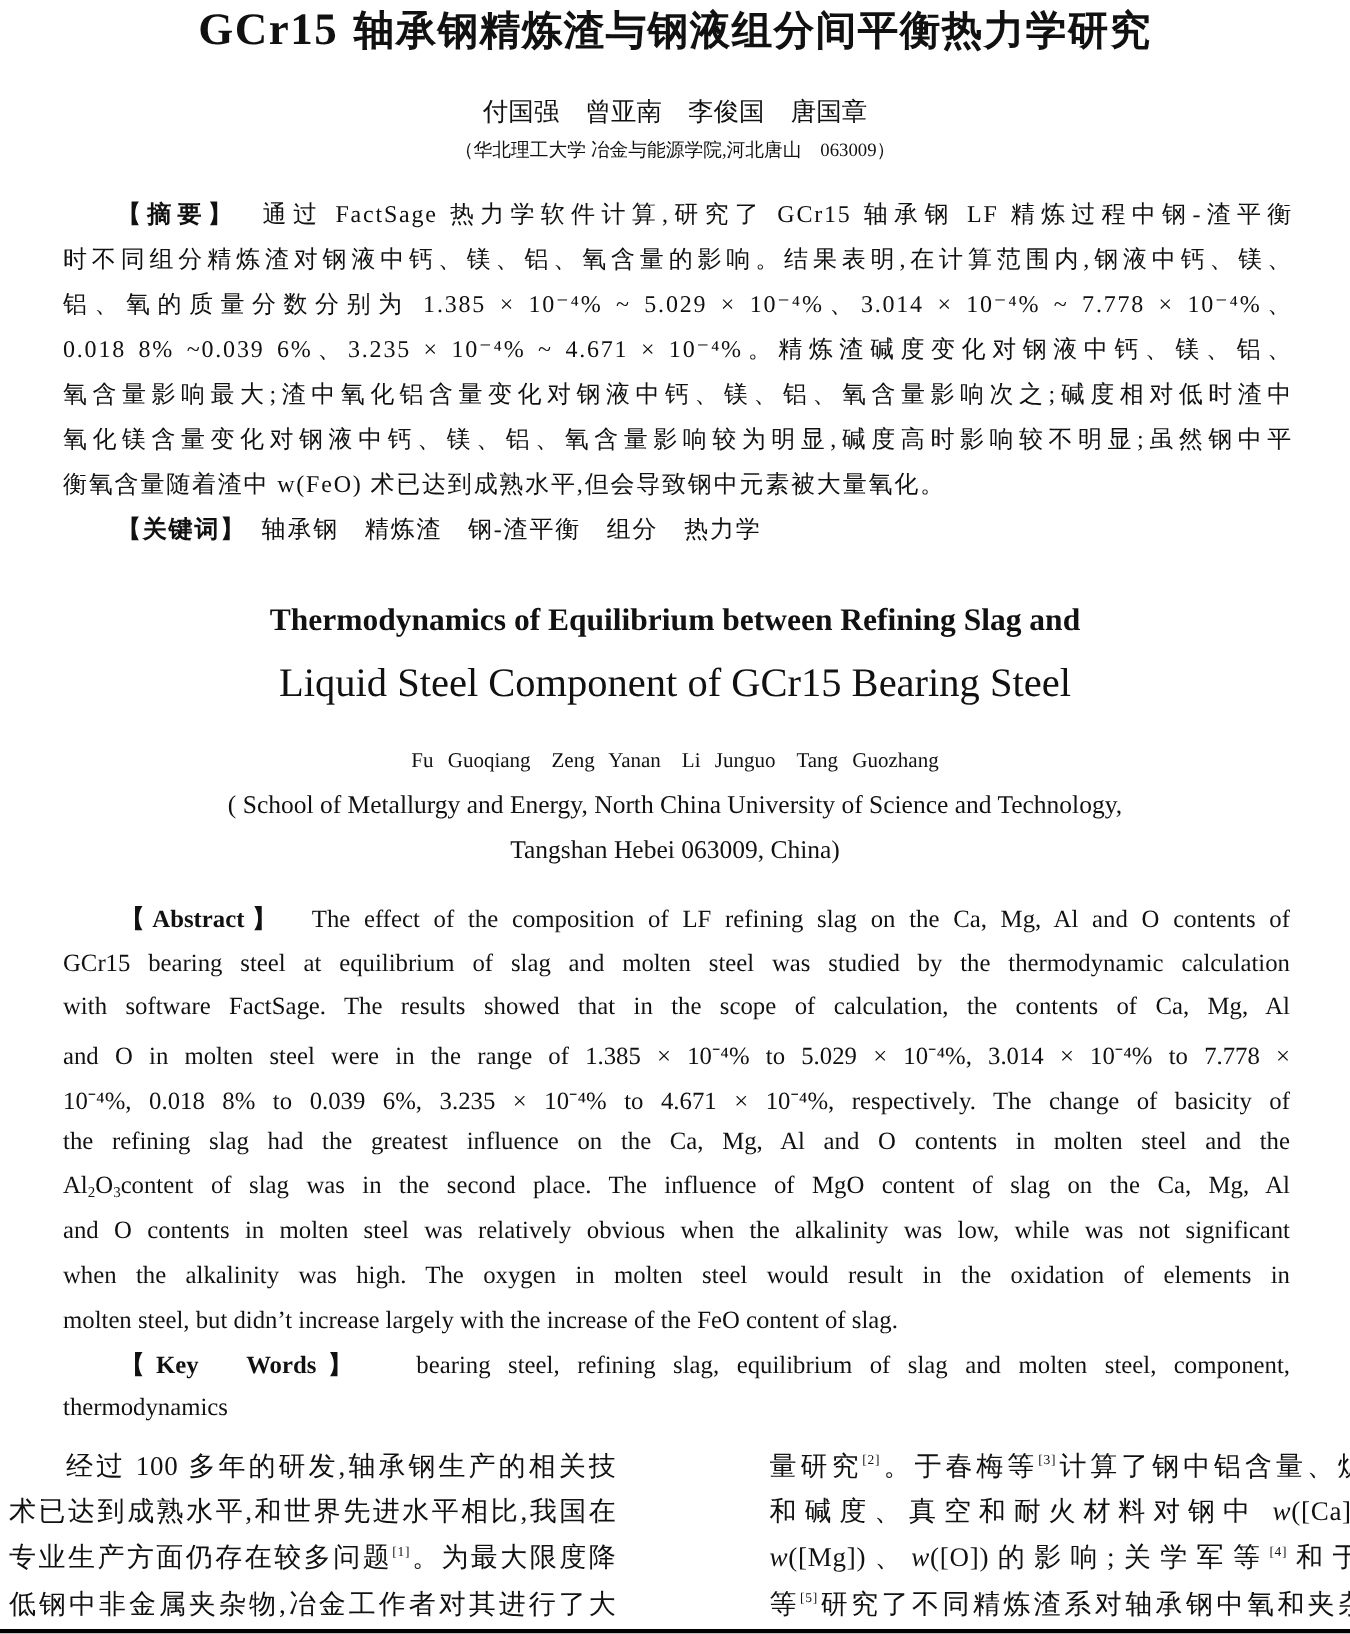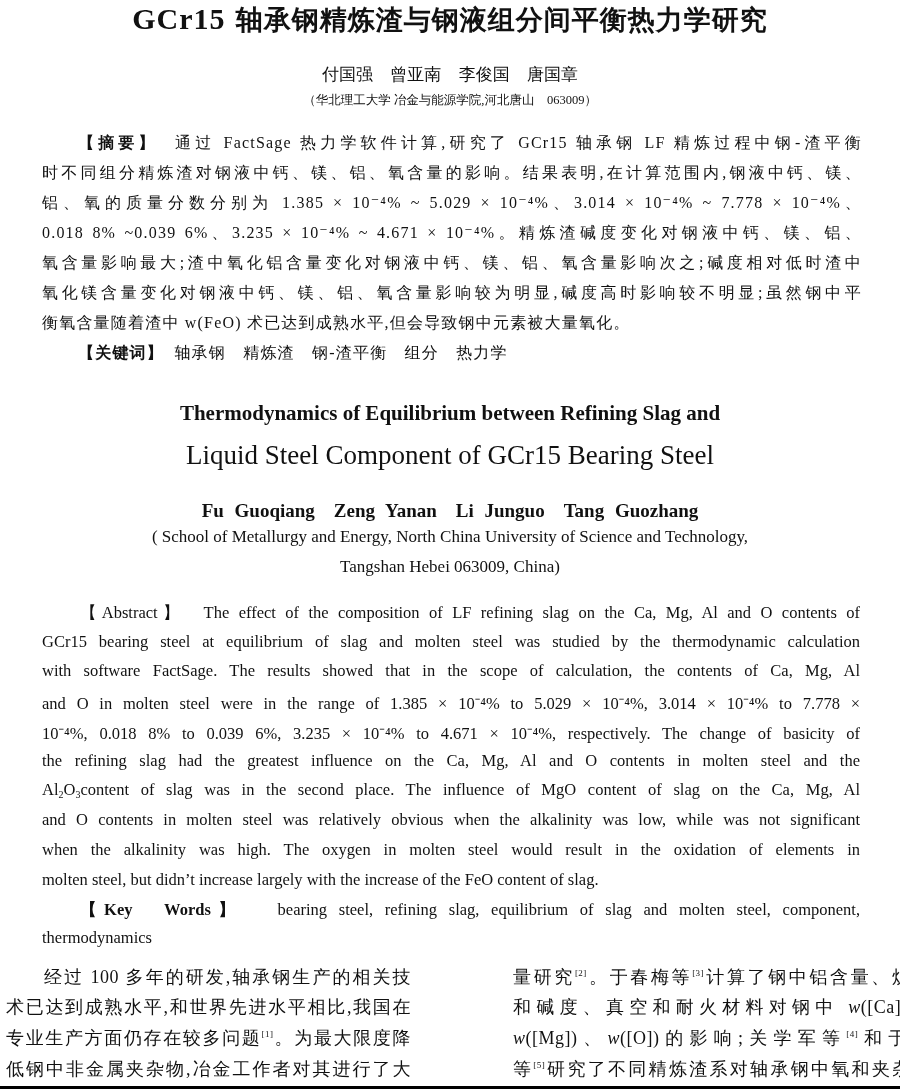"Fu Guoqiang Zeng Yanan Li" #authors-en { font-size: 19px -> 14px; font-weight: bold -> none }
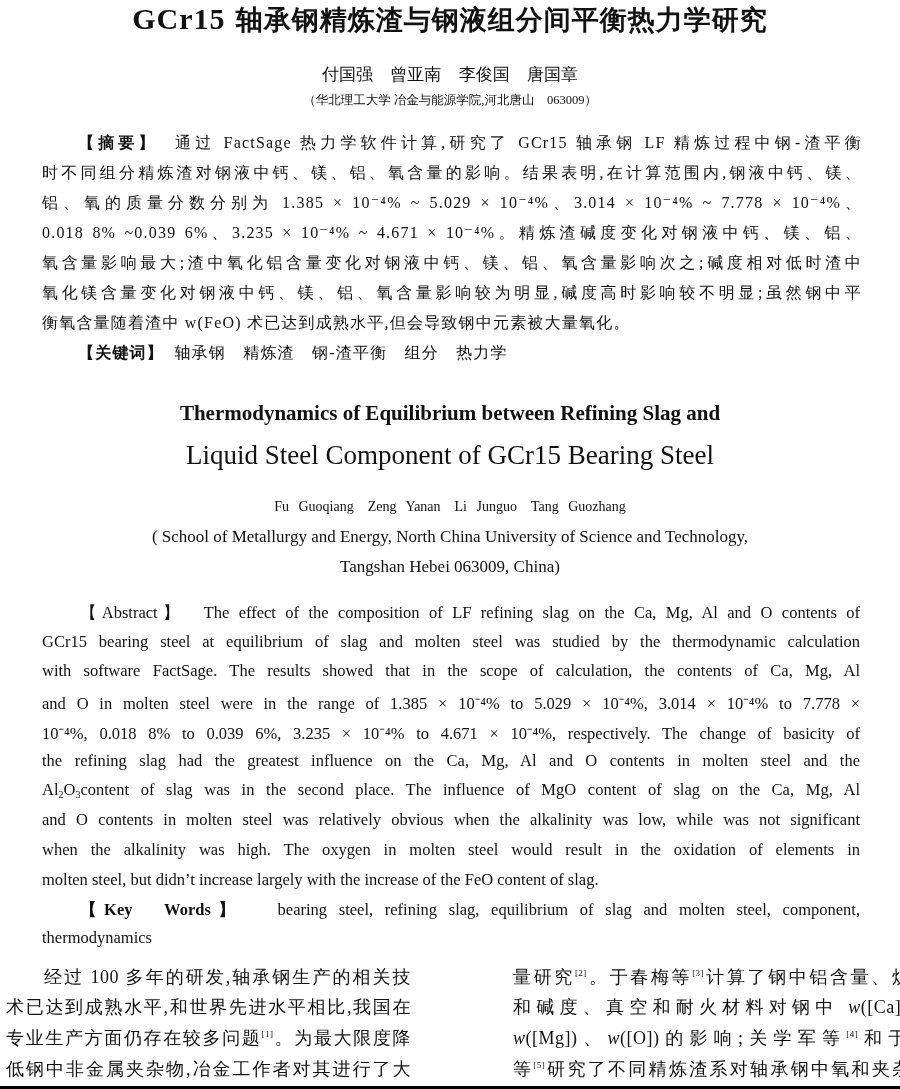"【Abstract】" span { font-weight: normal -> bold }
